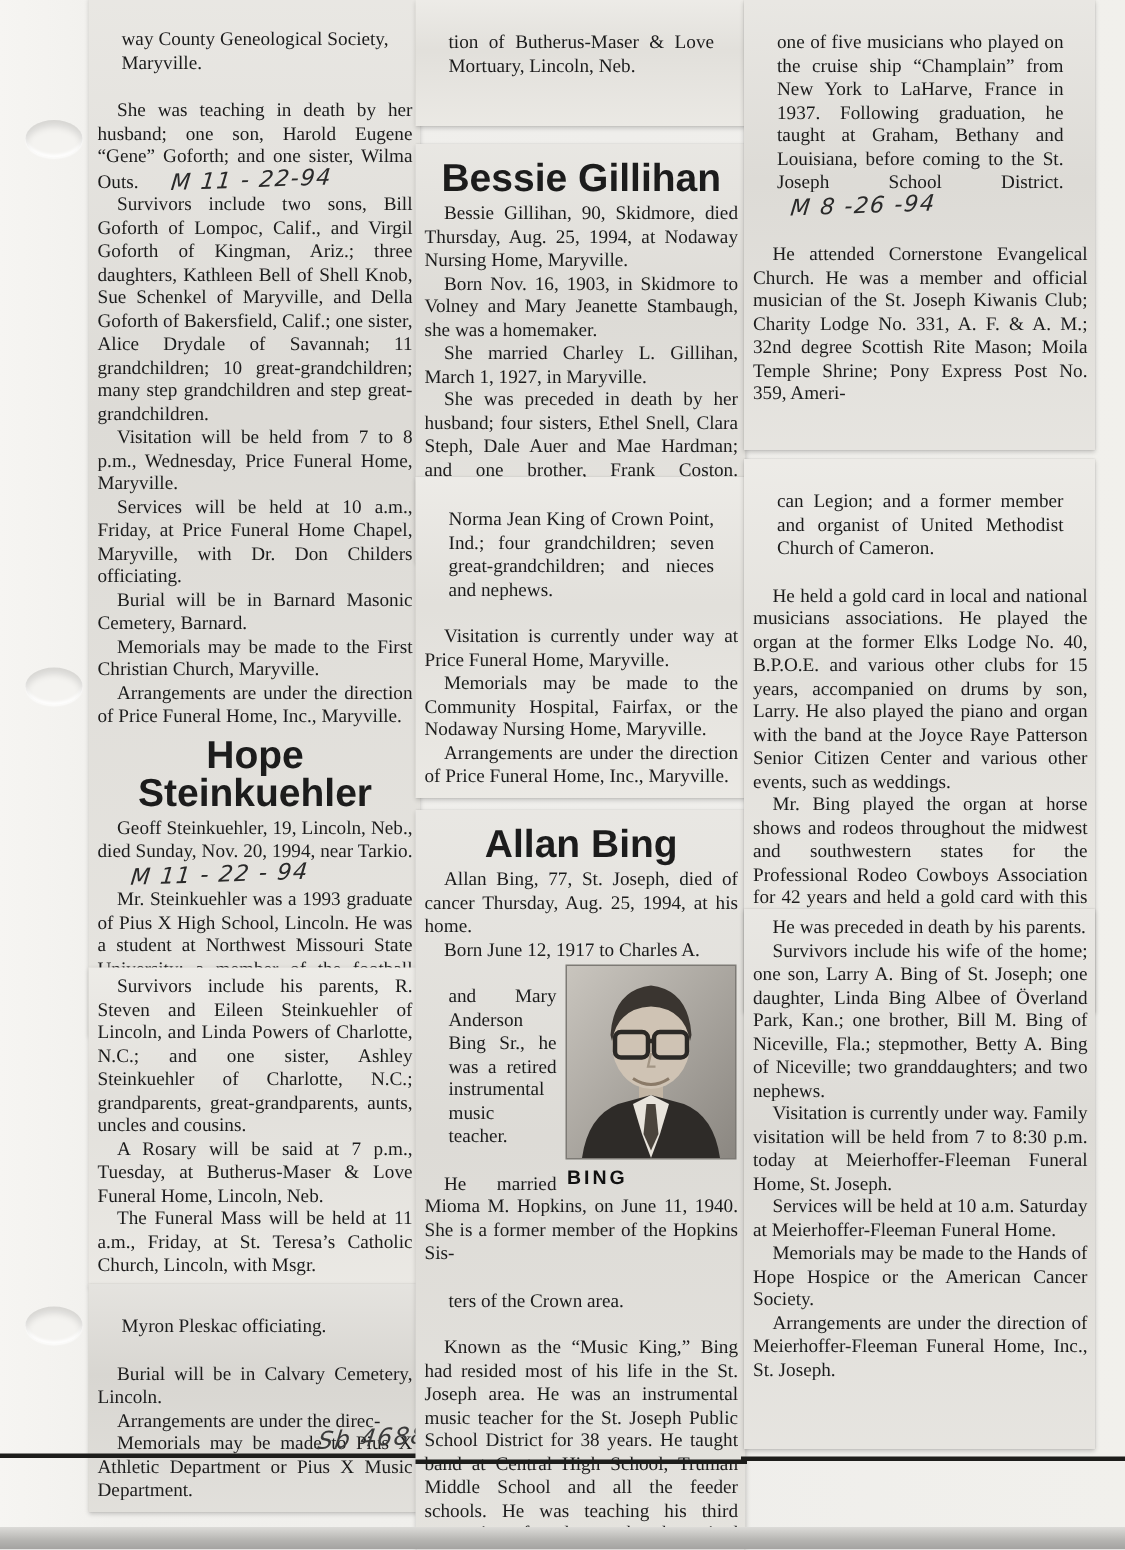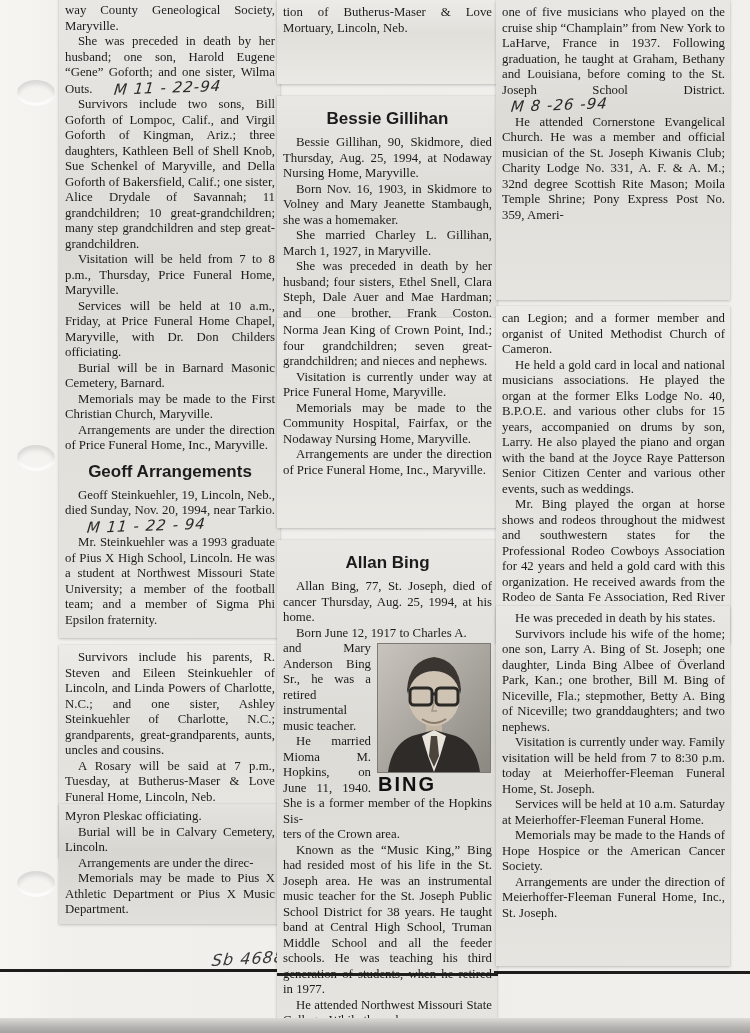"way County Geneological Society," .p0 { margin: 0 -> 16px }
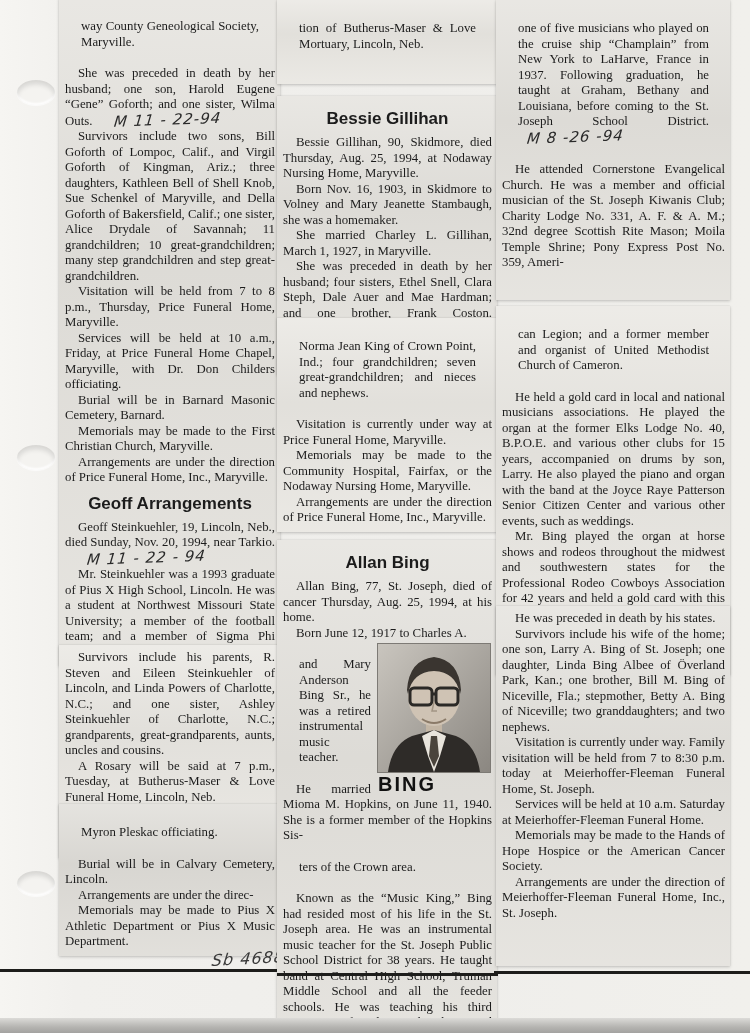"She was preceded in death by her husband; one" span { text: preceded -> teaching }
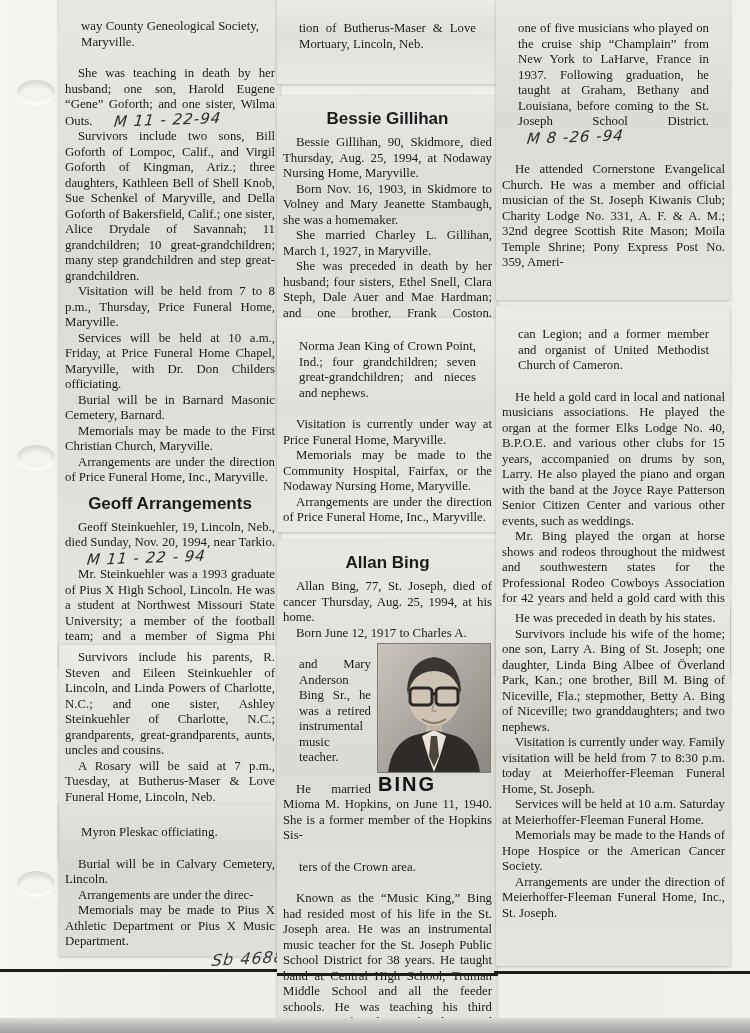"Bessie Gillihan" .hl { font-size: 17px -> 26px }
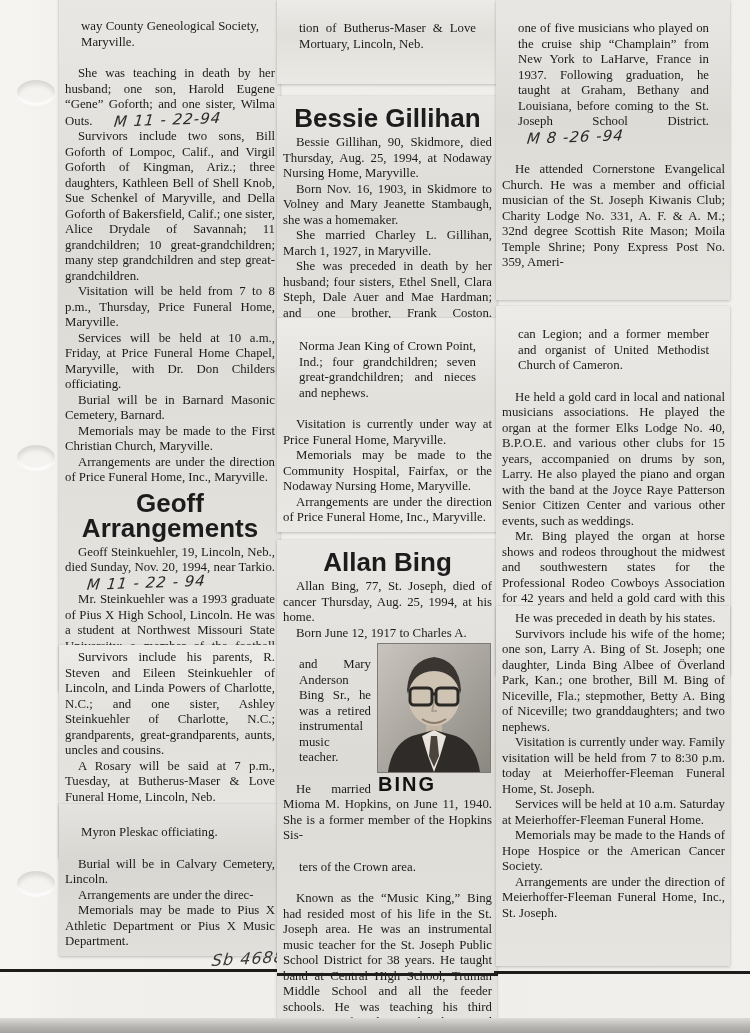"Visitation will be held from" p.p { text: Thursday -> Wednesday }
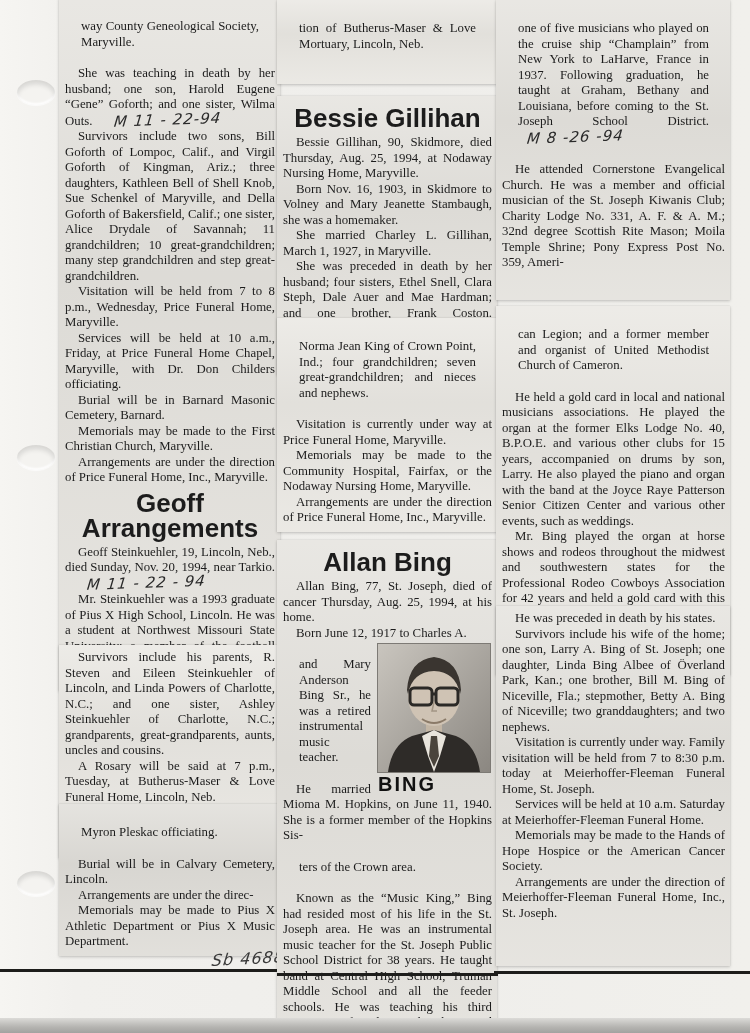"Geoff Arrangements" h2.hl { text: Geoff Arrangements -> Hope Steinkuehler }
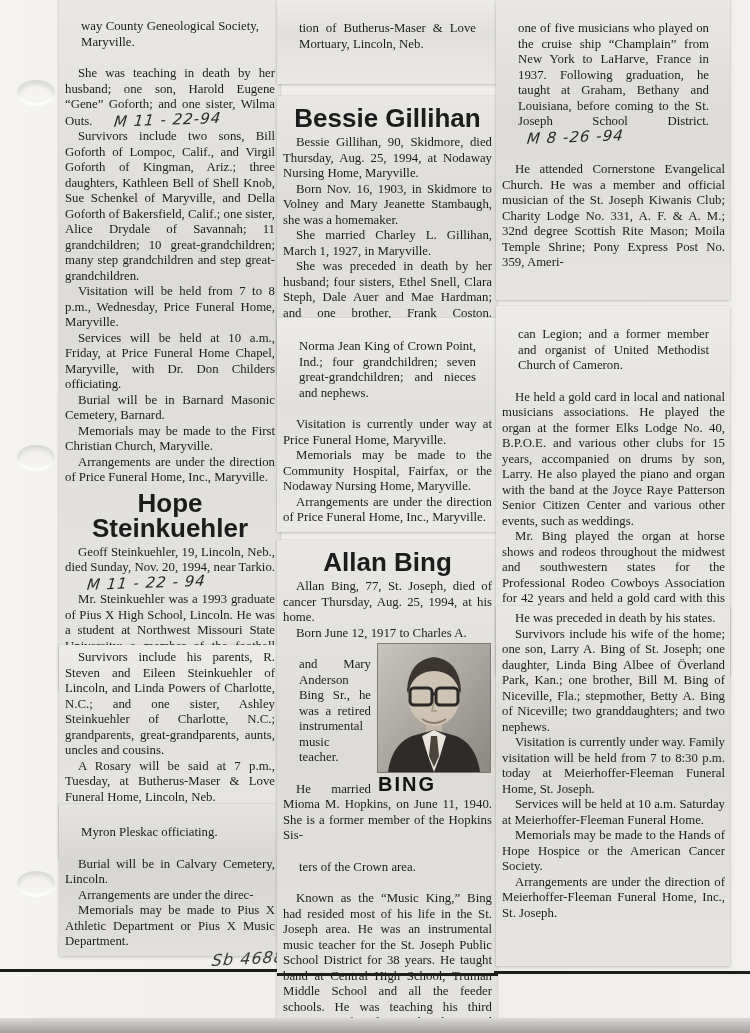"He was preceded in death" p.p { text: states -> parents }
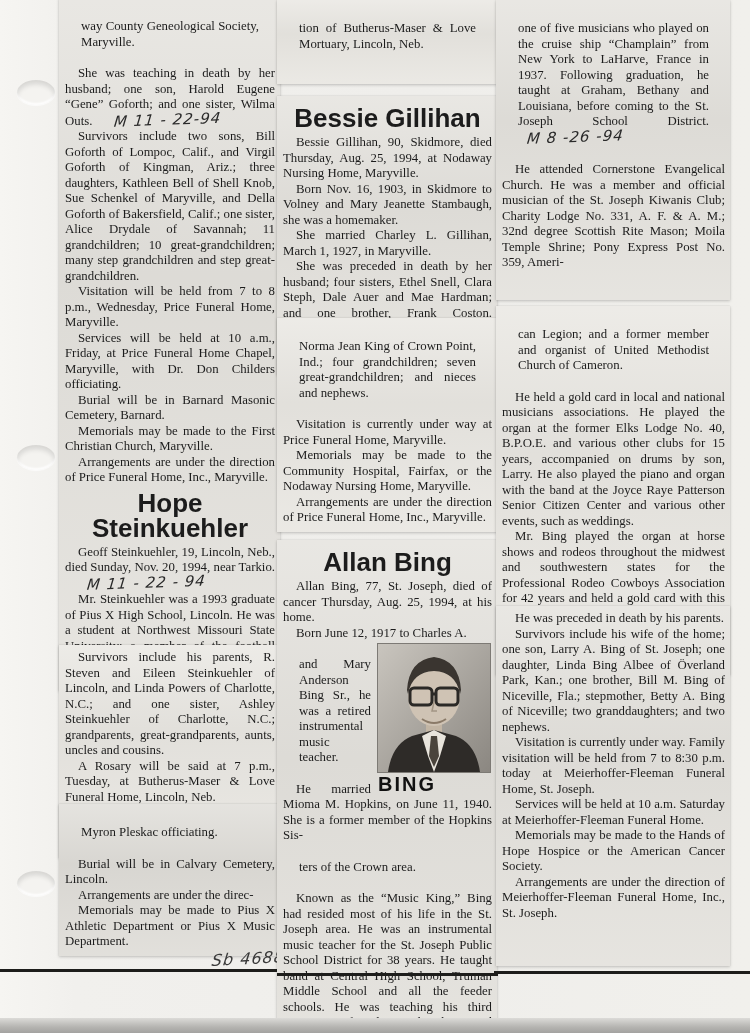"BING" figcaption { font-size: 20px -> 13px }
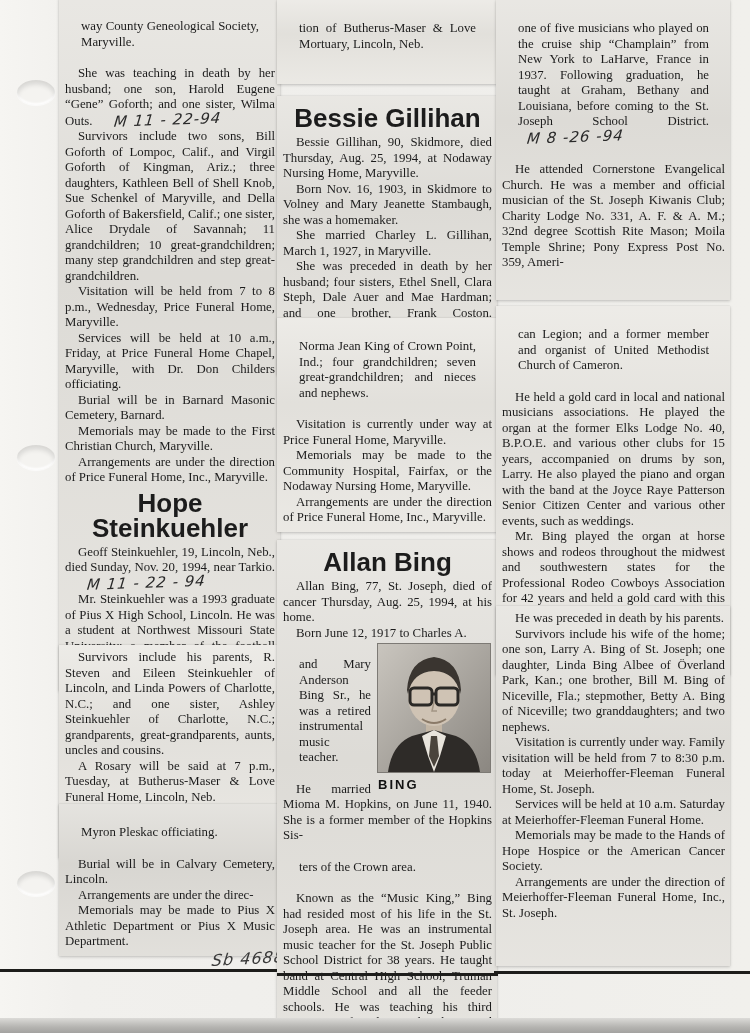"Myron Pleskac officiating." div.clip { top: 804px -> 856px }
